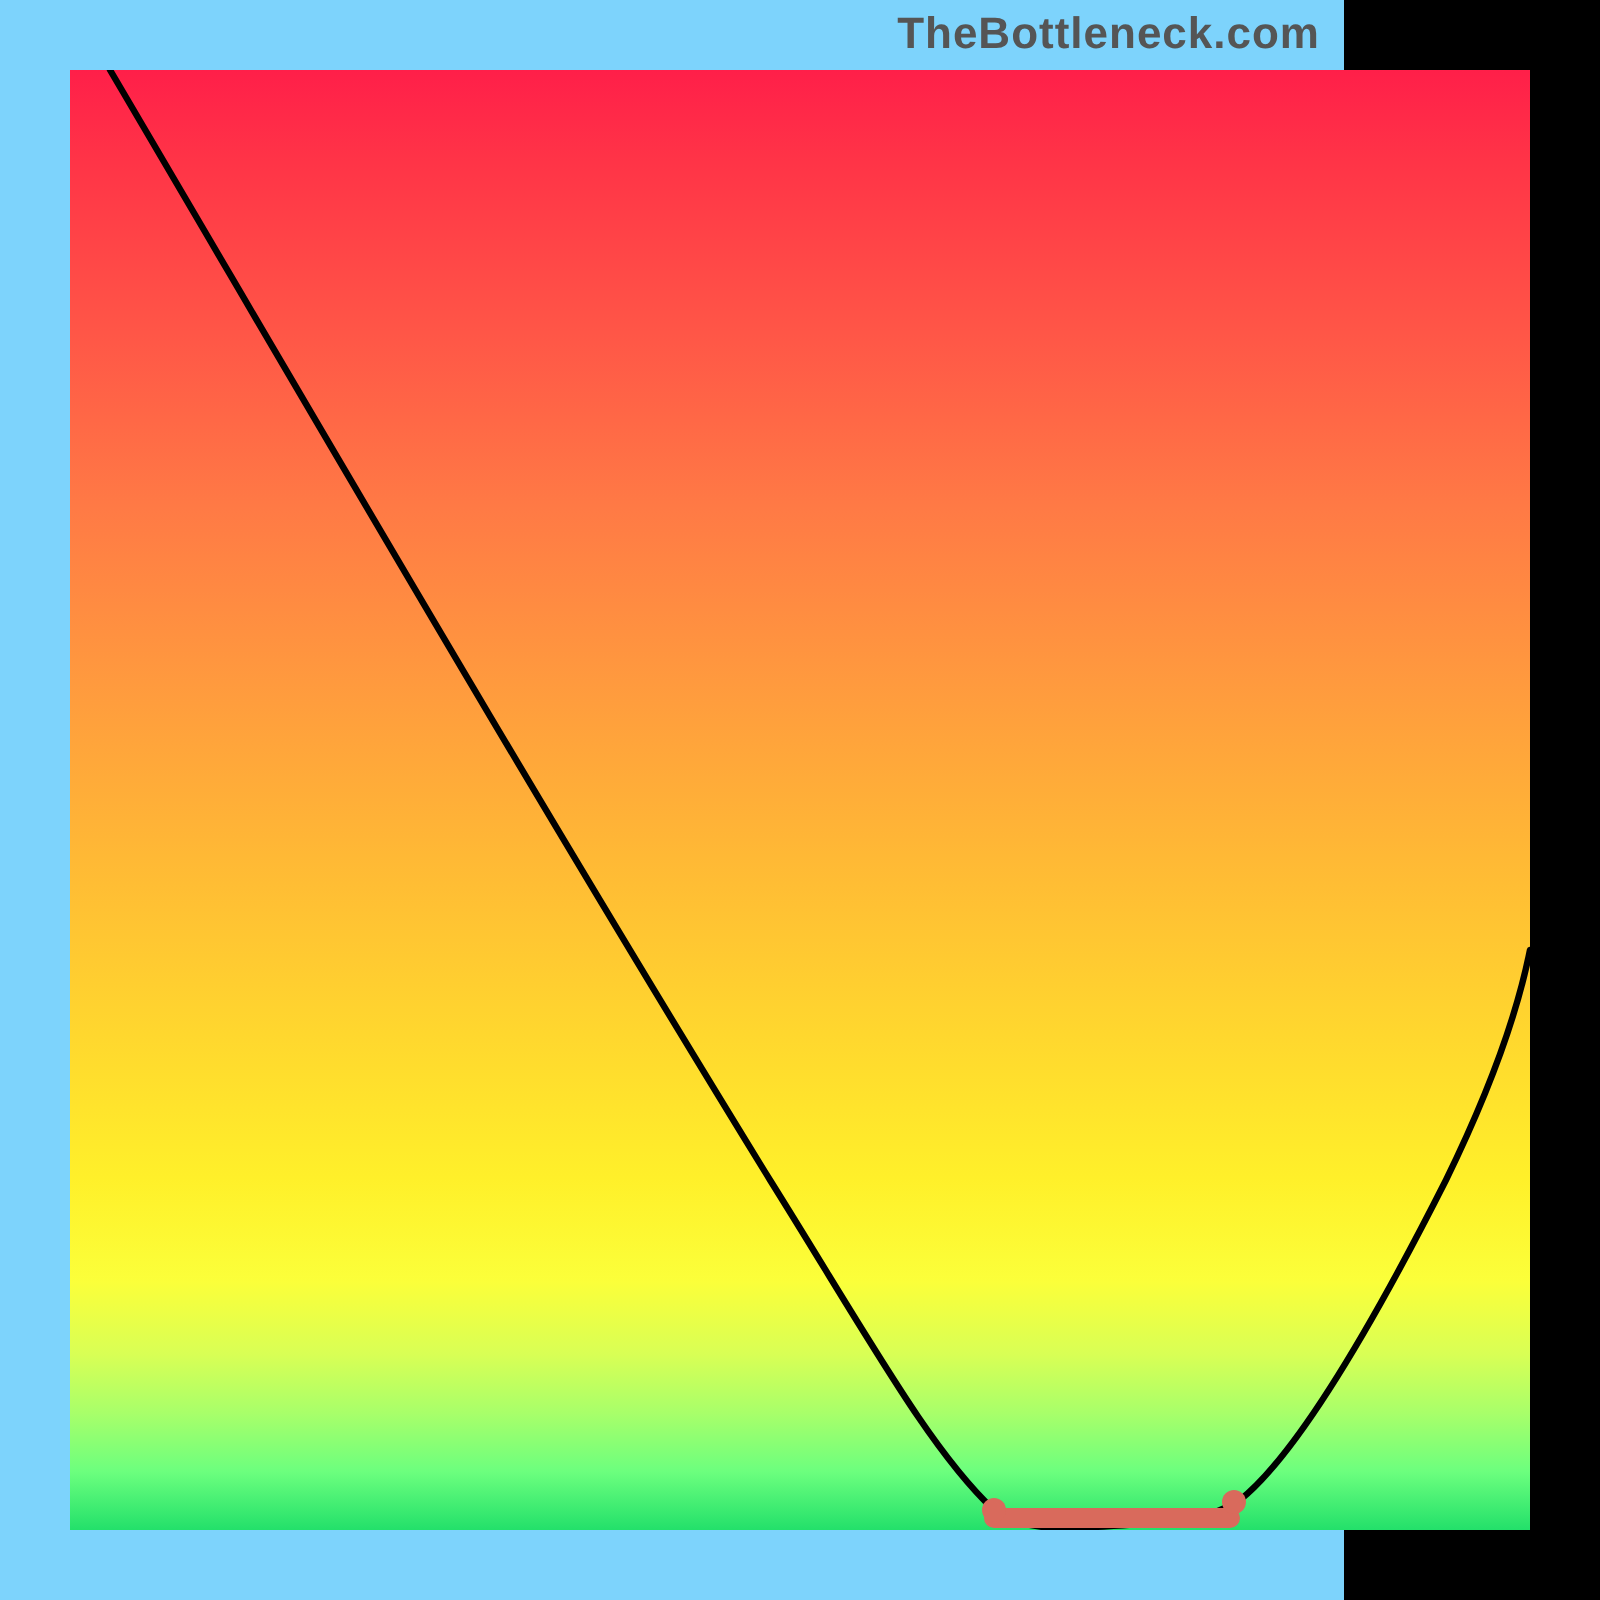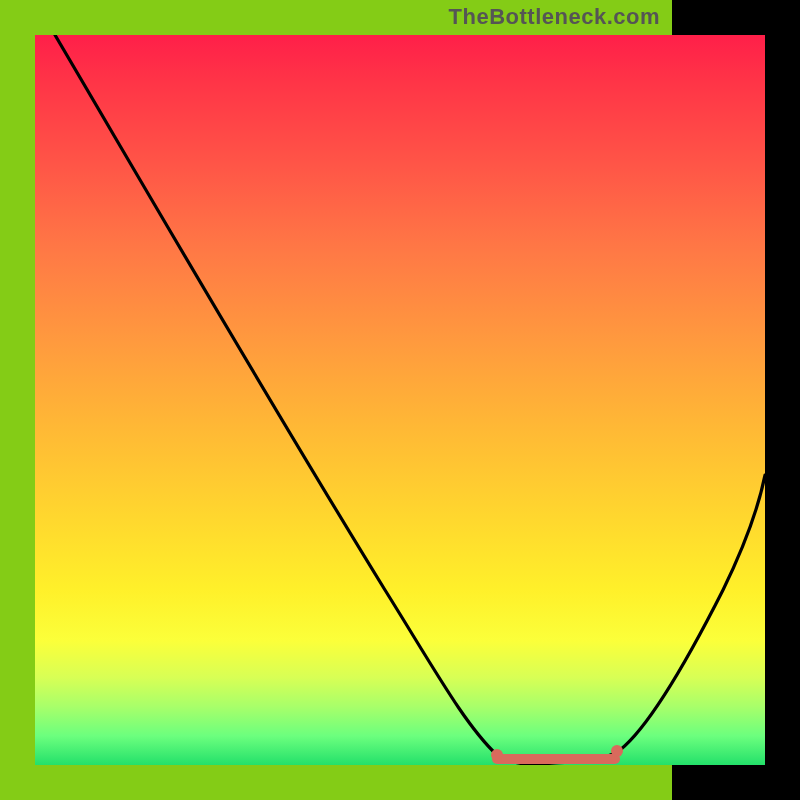"TheBottleneck.com" .frame { background: #84cc16 -> #7dd3fc }
